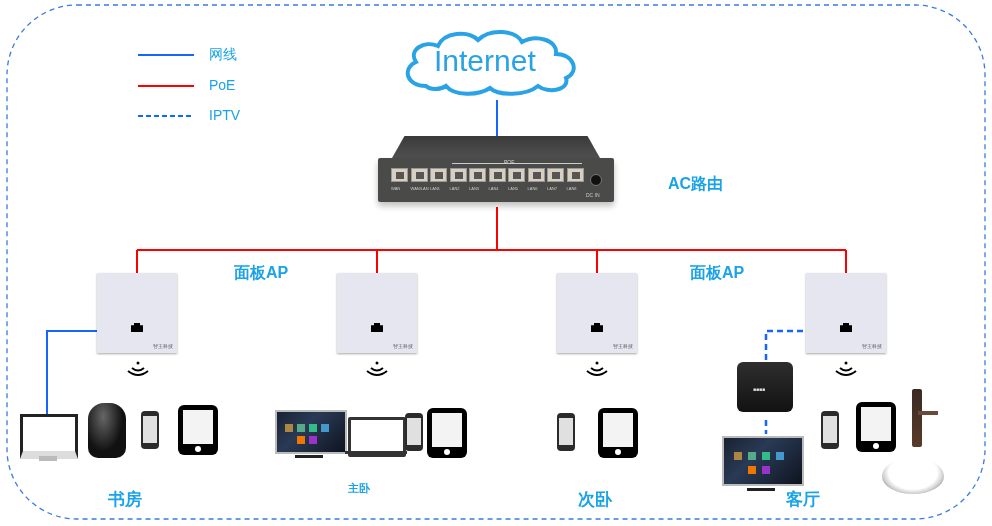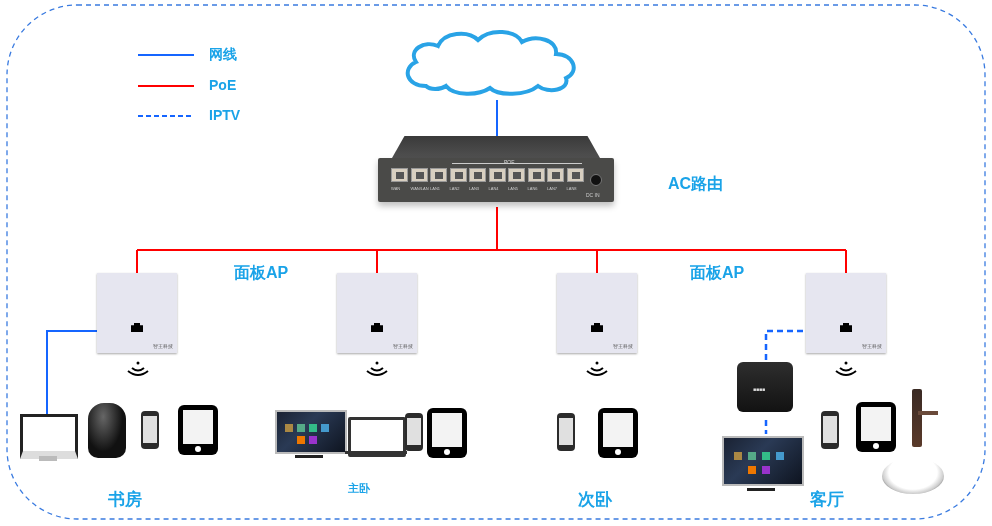"网线" .legend-text { font-weight: bold -> normal }
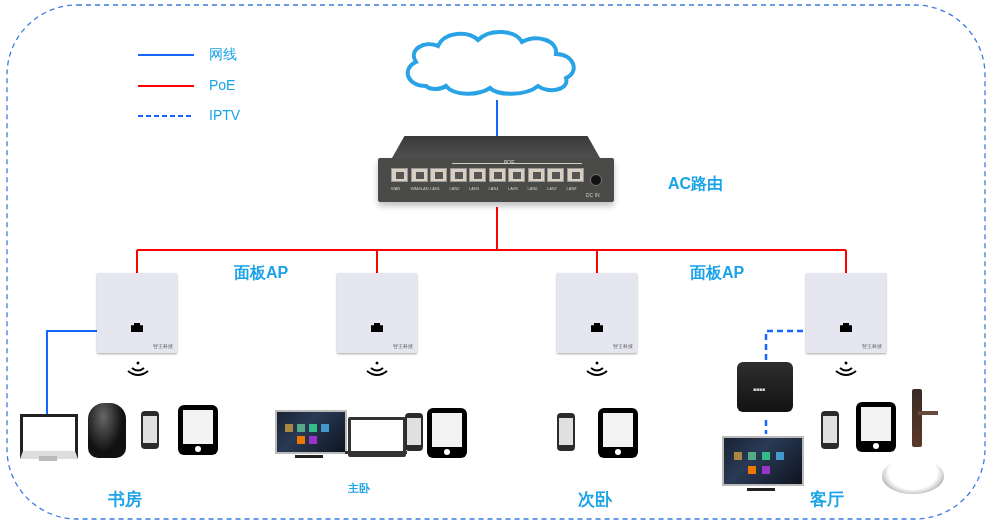"Internet" span.abs { html: none -> <span>Internet</span> }
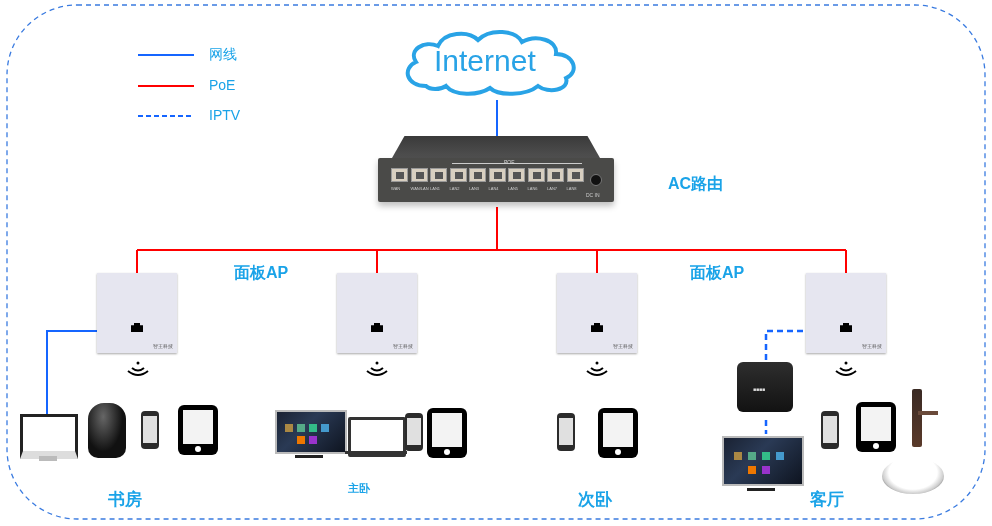"客厅" span.lbl { left: 810px -> 786px }
